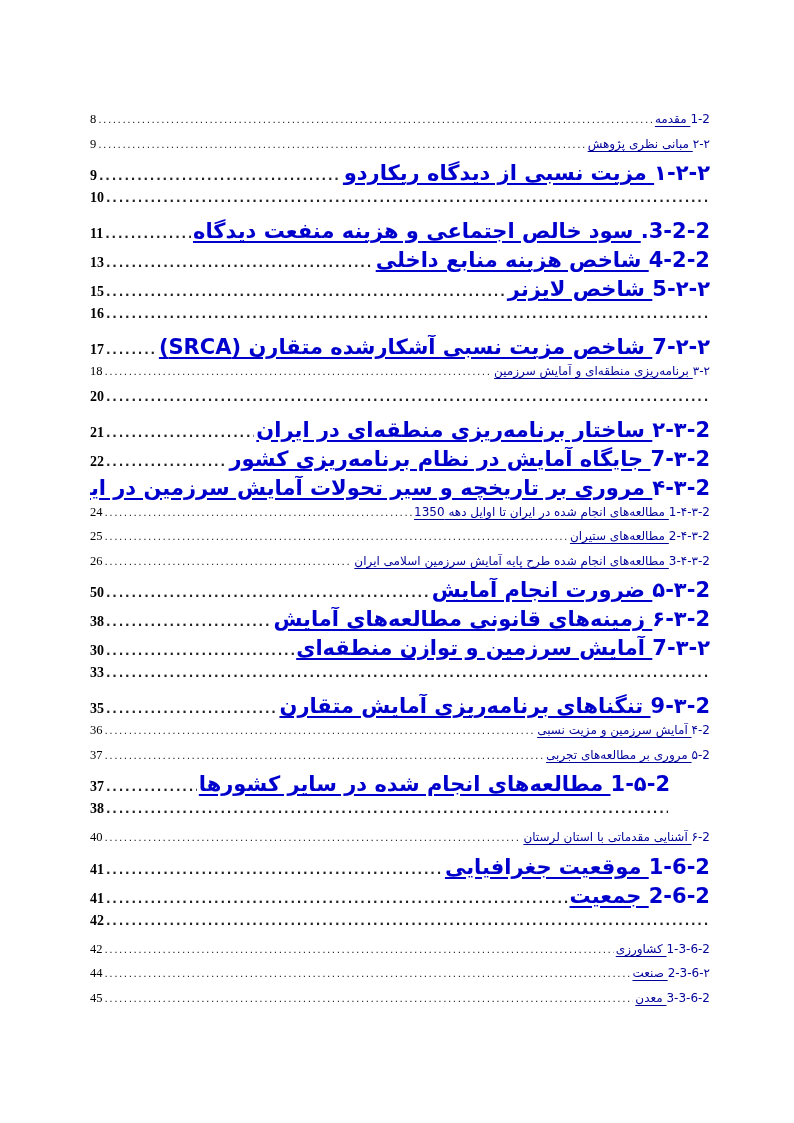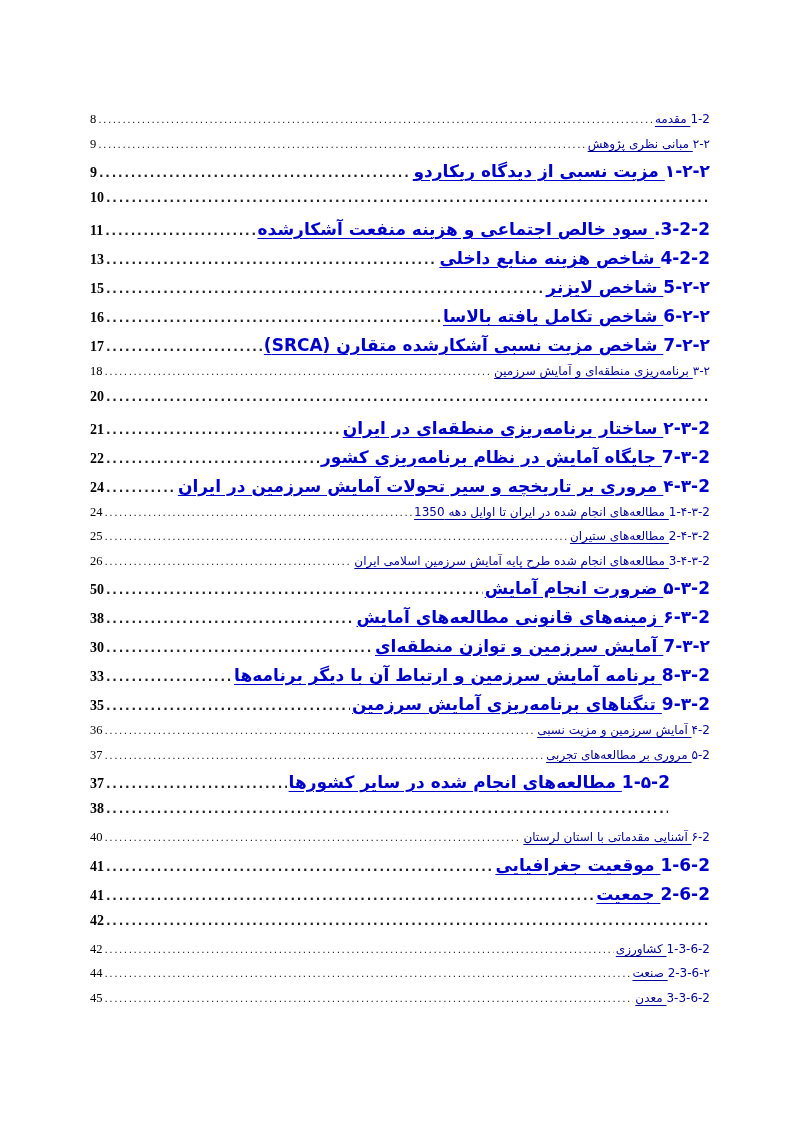"۱-۲-۲ مزیت نسبی از دیدگاه" .lvl-b .entry { font-size: 17px -> 21px }
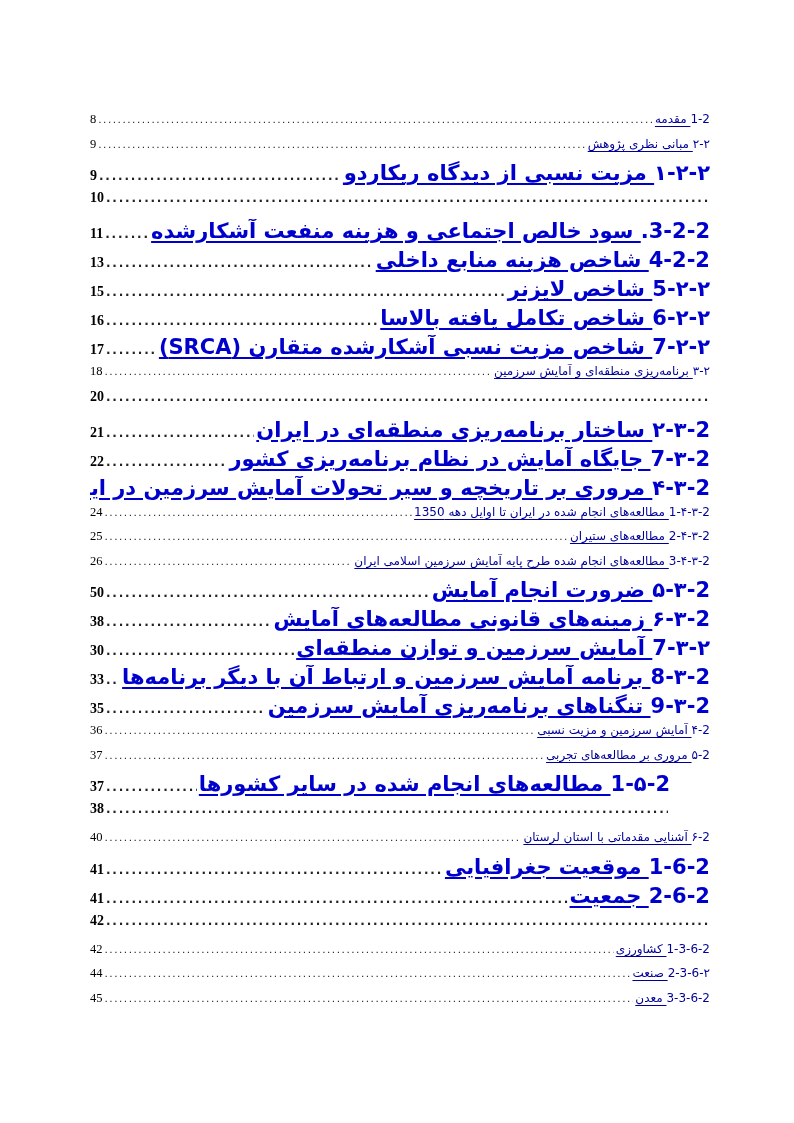"سود خالص اجتماعی و هزینه" span { text: آشکارشده -> دیدگاه }
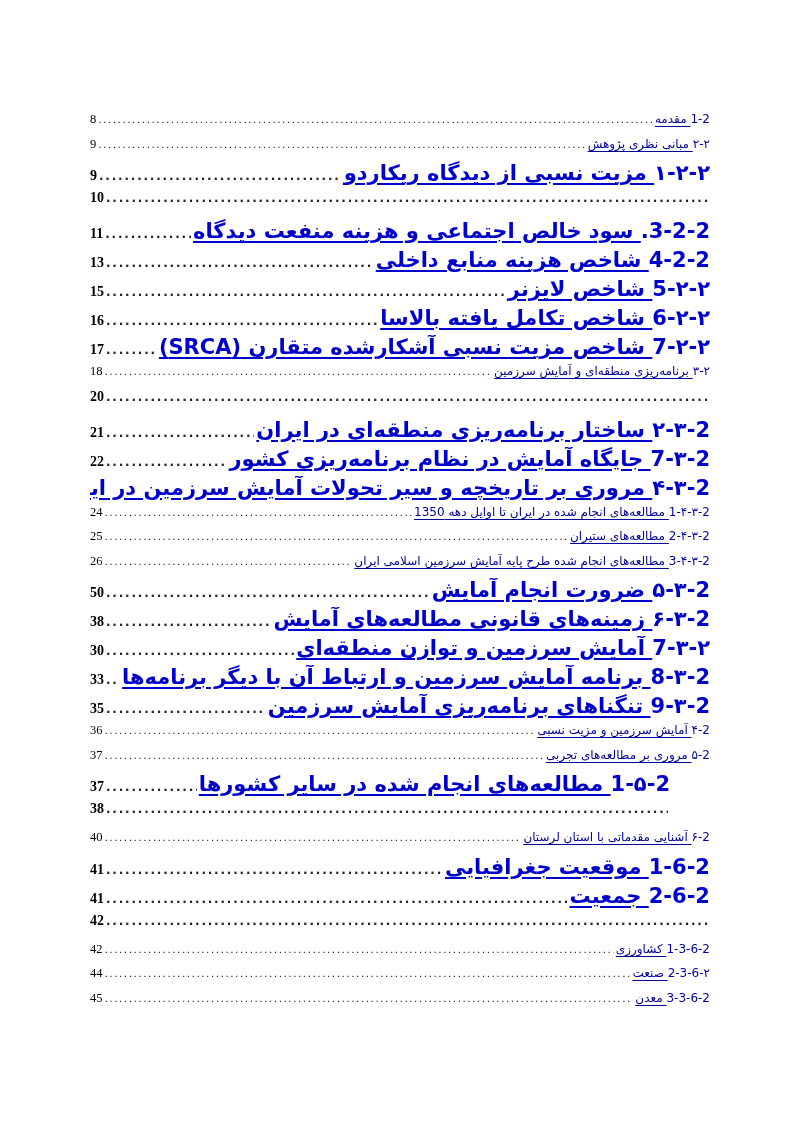"6-۲-۲ شاخص تکامل یافته بالاسا" span.entry { html: <span><span>6-۲-۲</span><span> شاخص تکامل یافته بالاسا</span></span> -> none }
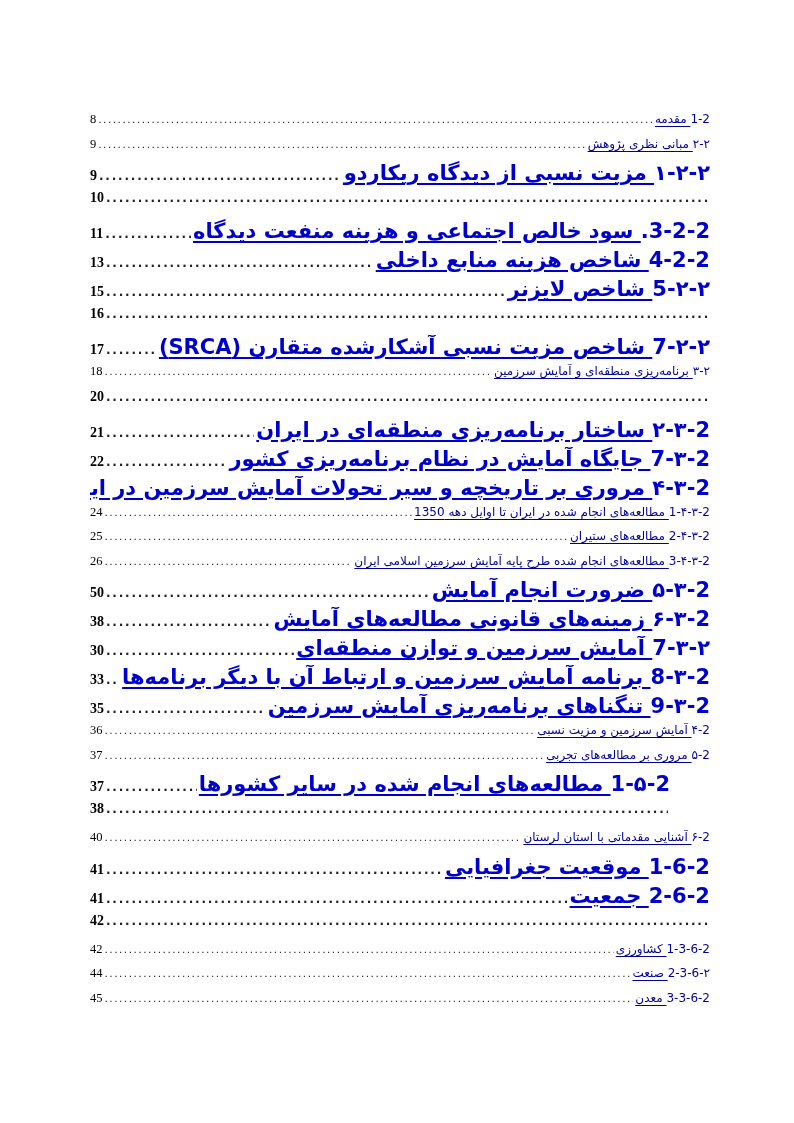"8-۳-2 برنامه آمایش سرزمین و" span.entry { html: <span><span>8-۳-2</span><span> برنامه آمایش سرزمین و ارتباط آن با دیگر برنامه‌ها</span></span> -> none }
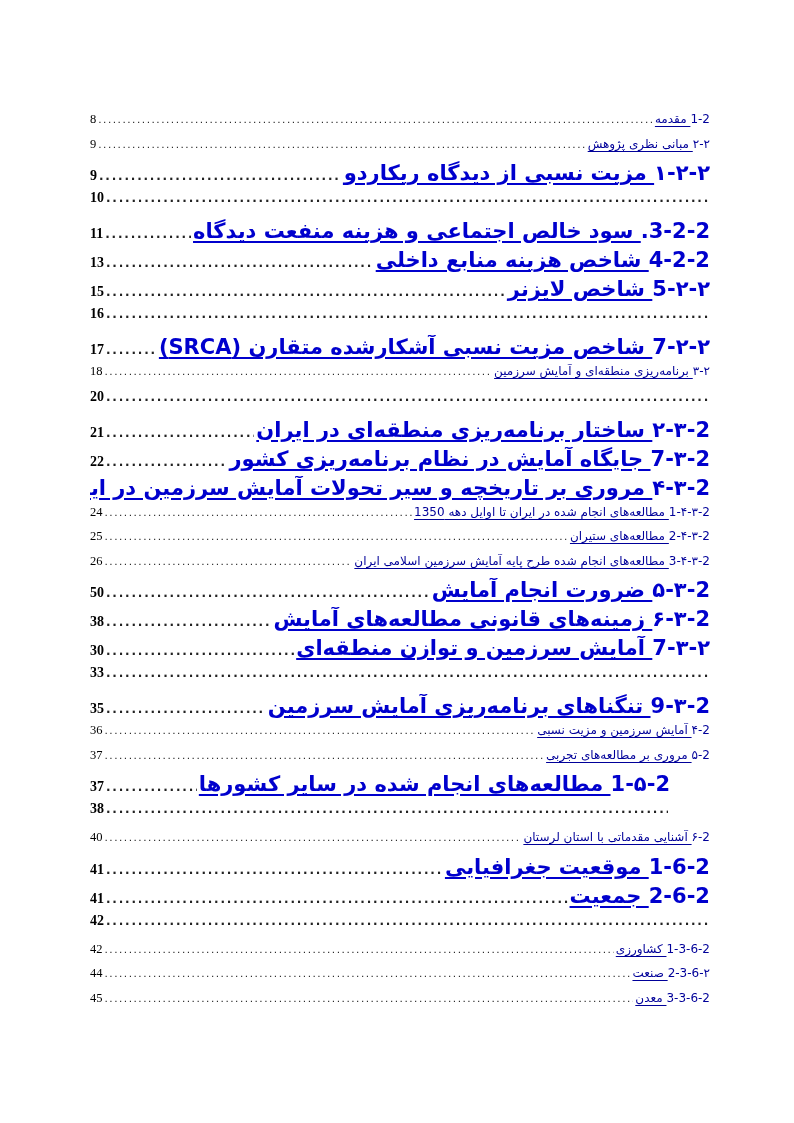"تنگناهای برنامه‌ریزی آمایش سرزمین" span { text: سرزمین -> متقارن }
